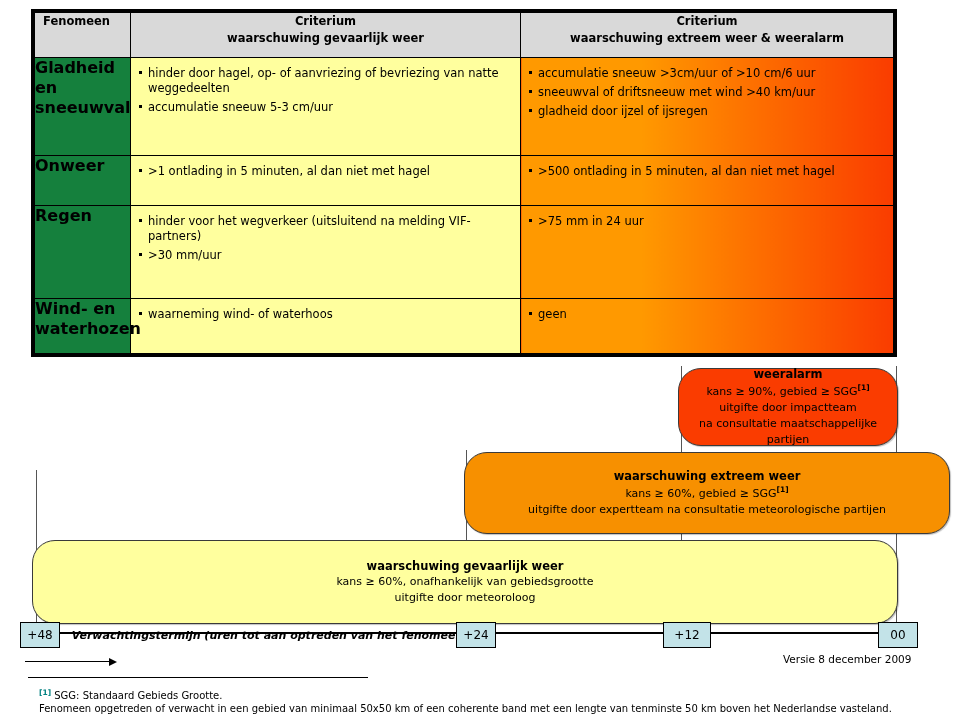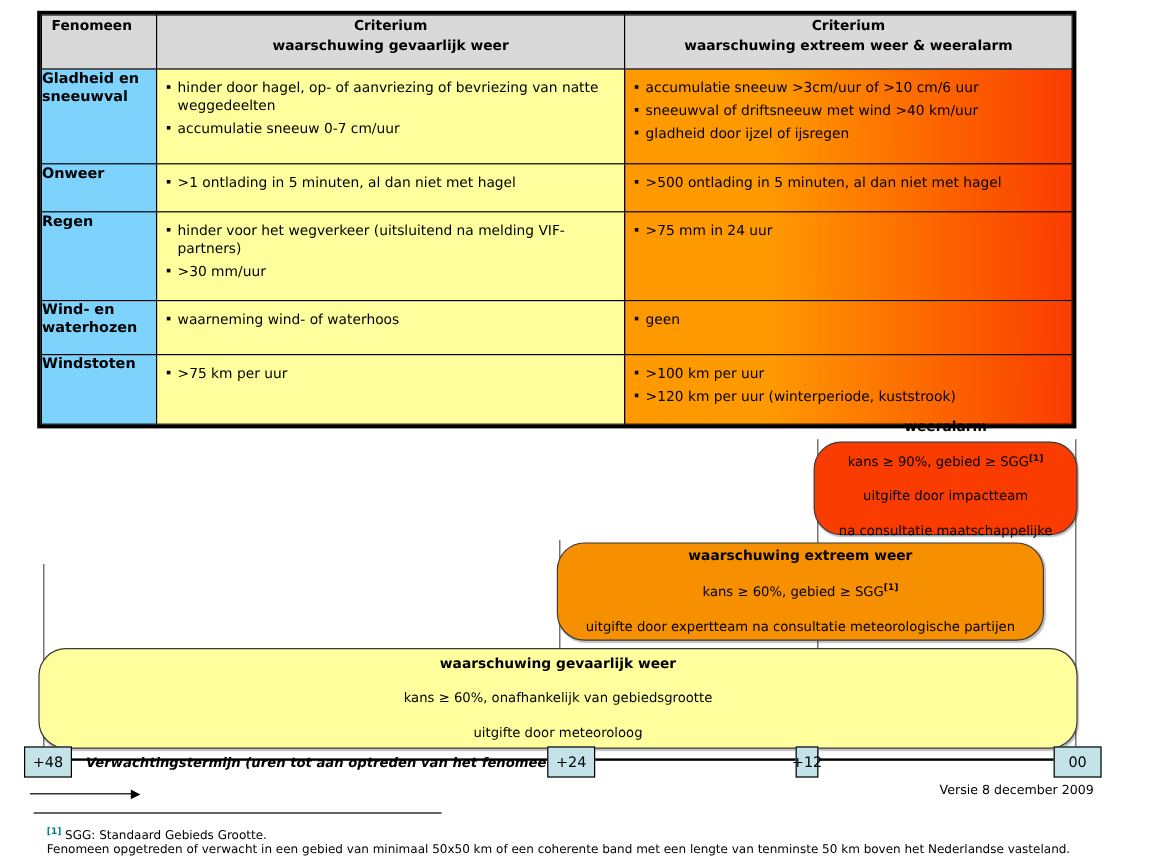"Gladheid en sneeuwval" td.phen { background: #7dd3fc -> #15803d; font-size: 12px -> 16px }
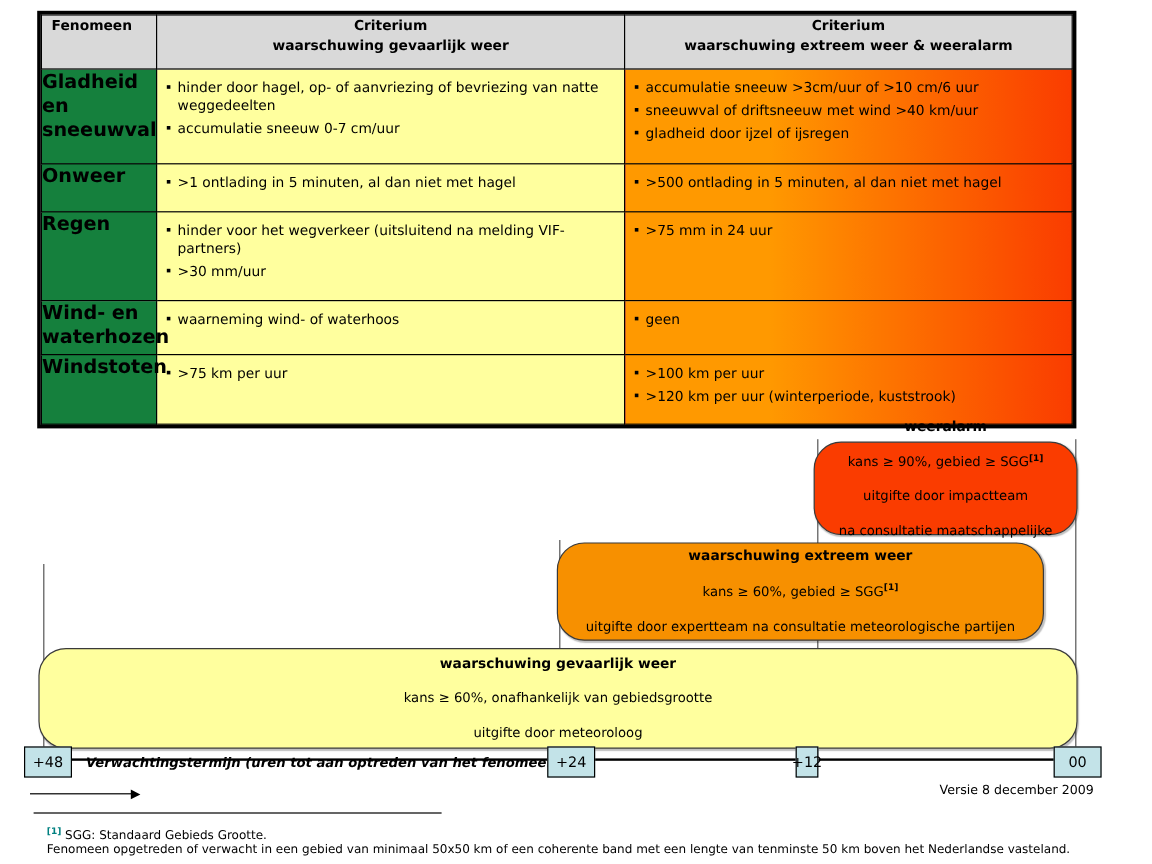"accumulatie sneeuw 0-7 cm/uur" li { text: 0-7 -> 5-3 }
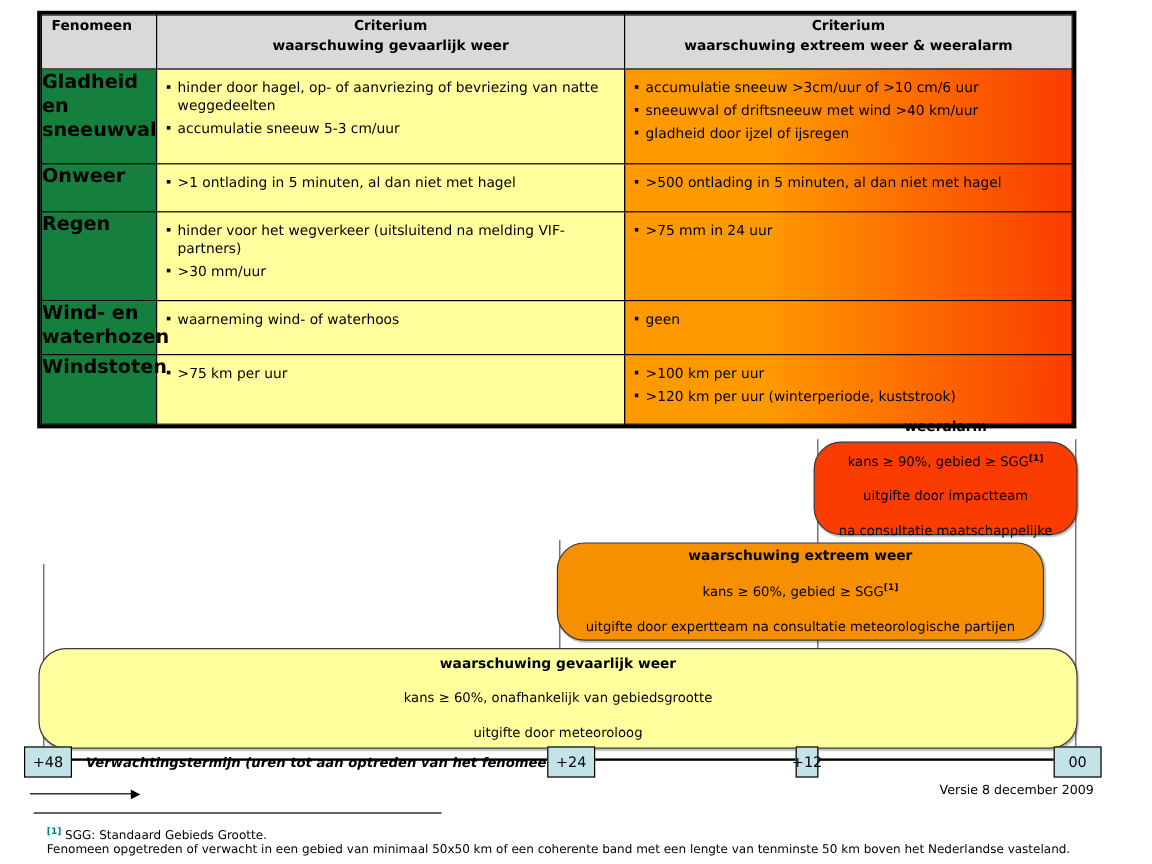"Windstoten" tr { html: <tr> <td>Windstoten</td> <td> <ul> <li>&gt;75 km per uur</li> </ul> </td> <td> <ul> <li>&gt;100 km per uur</li> <li>&gt;120 km per uur (winterperiode, kuststrook)</li> </ul> </td> </tr> -> none }
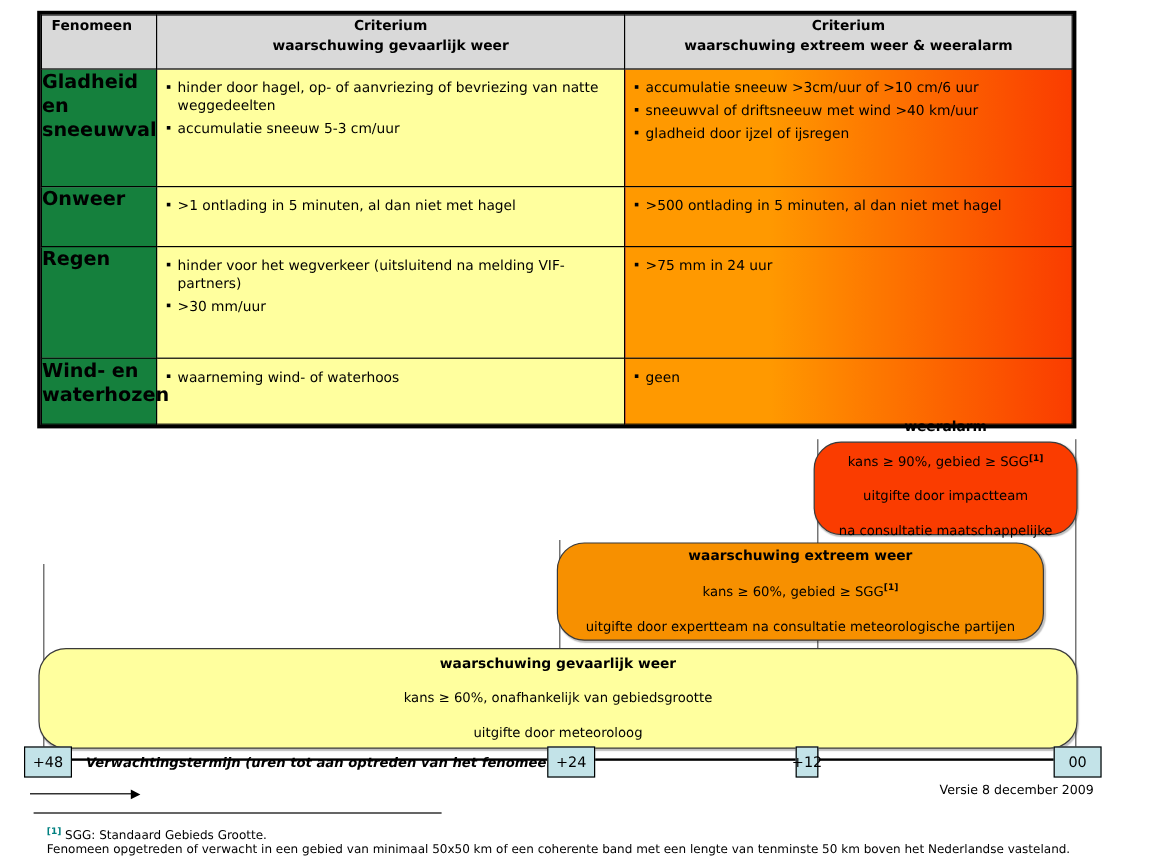"kans ≥ 90%, gebied ≥" .wbox .wline { margin-top: 13px -> none }
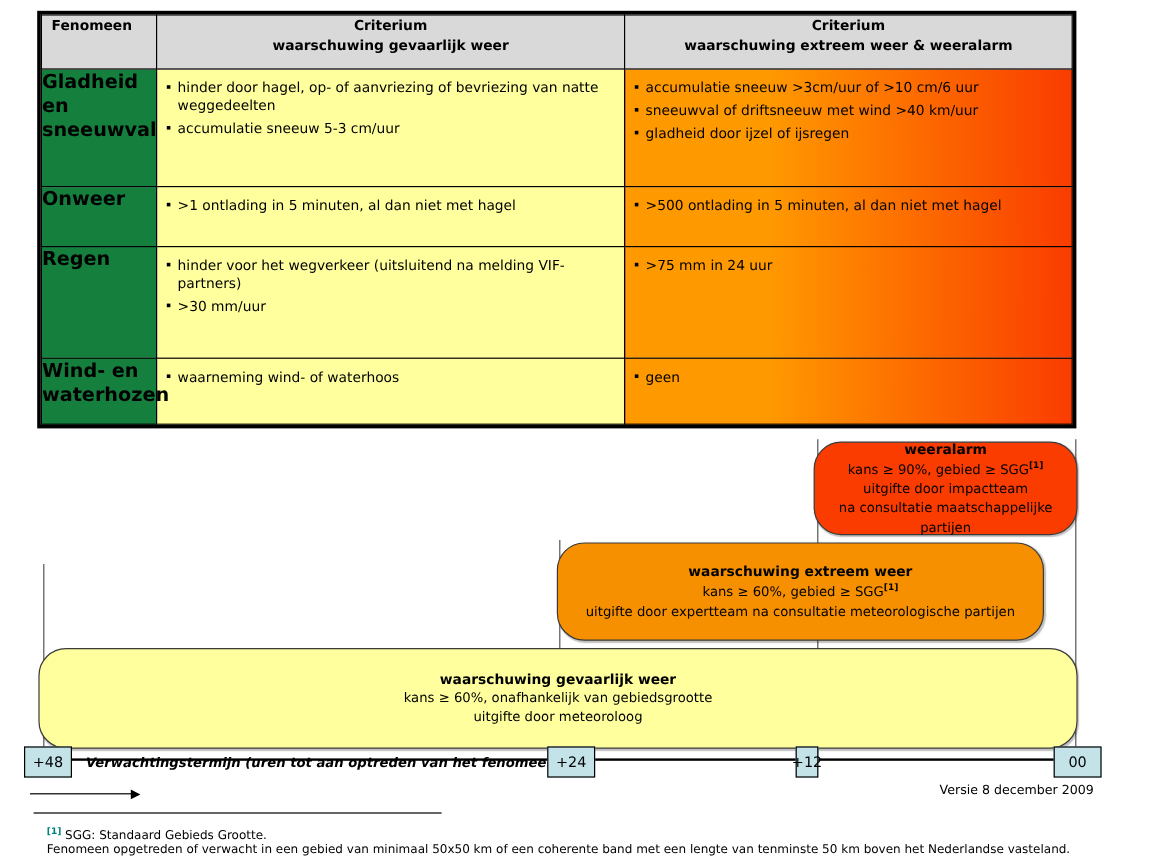"waarschuwing extreem weer" .box-extreem { width: 406px -> 486px }
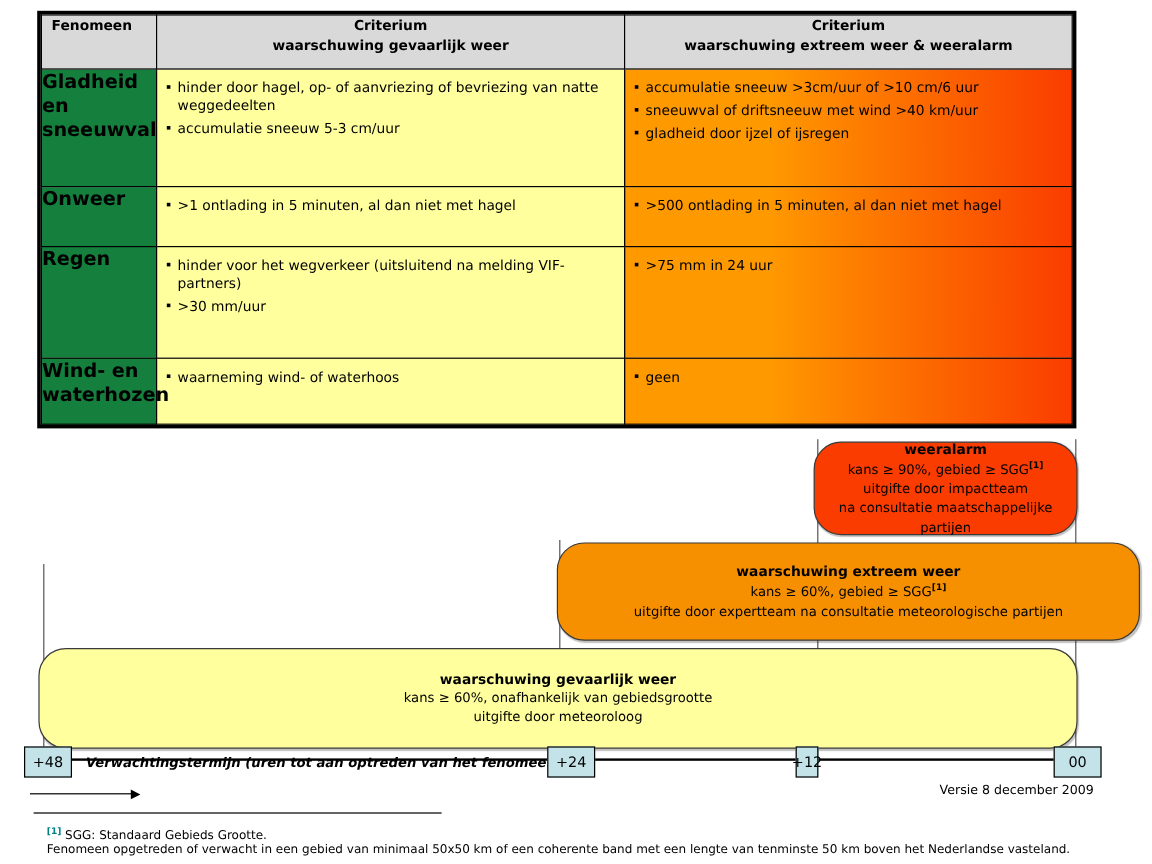"+12" div.tmark { width: 19px -> 48px }
